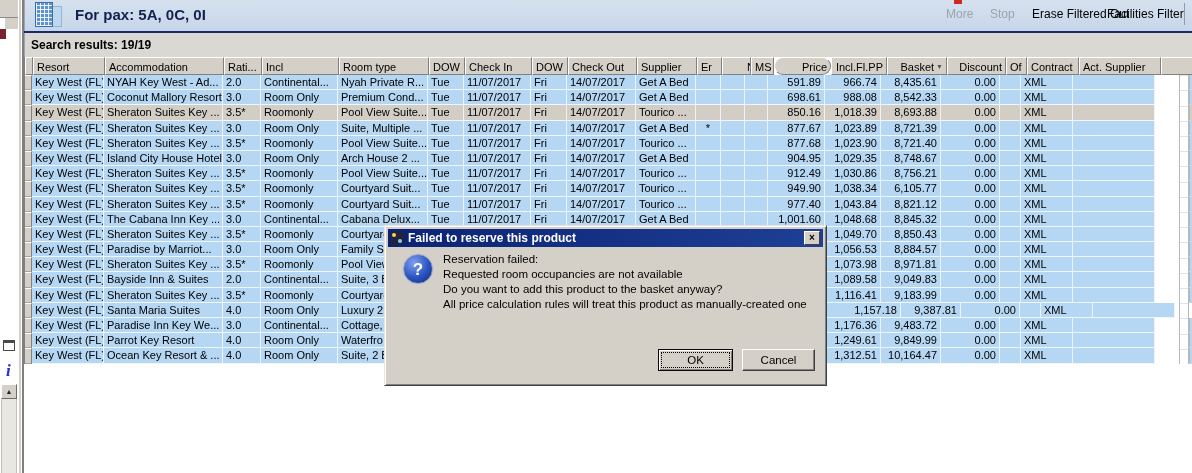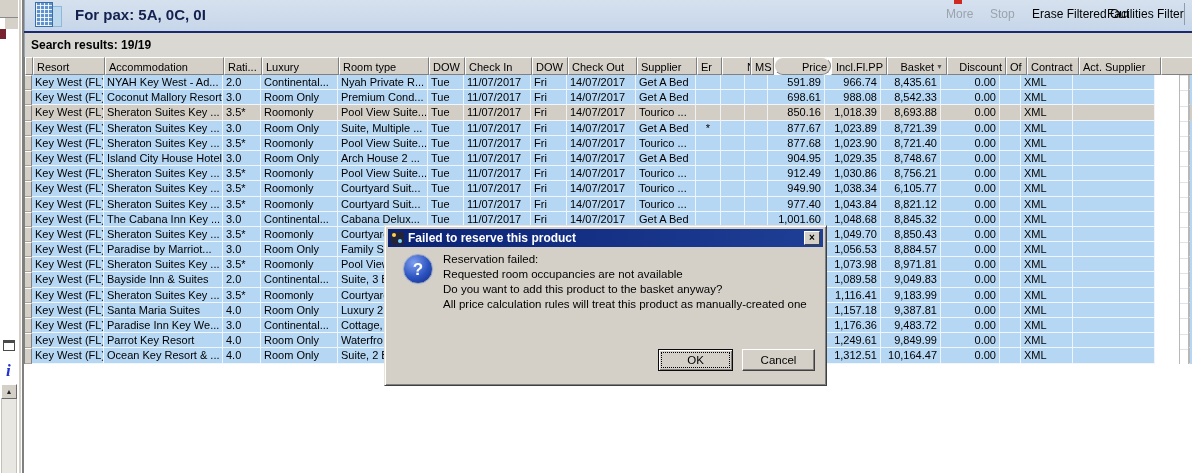"Luxury" span { text: Luxury -> Incl }
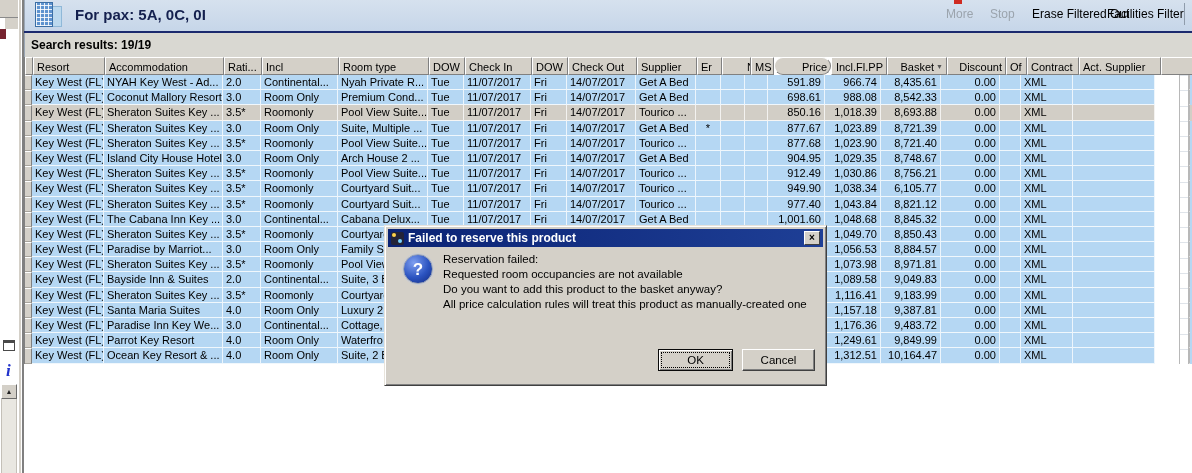"1,157.18" div.tcell { width: 56px -> 76px }
